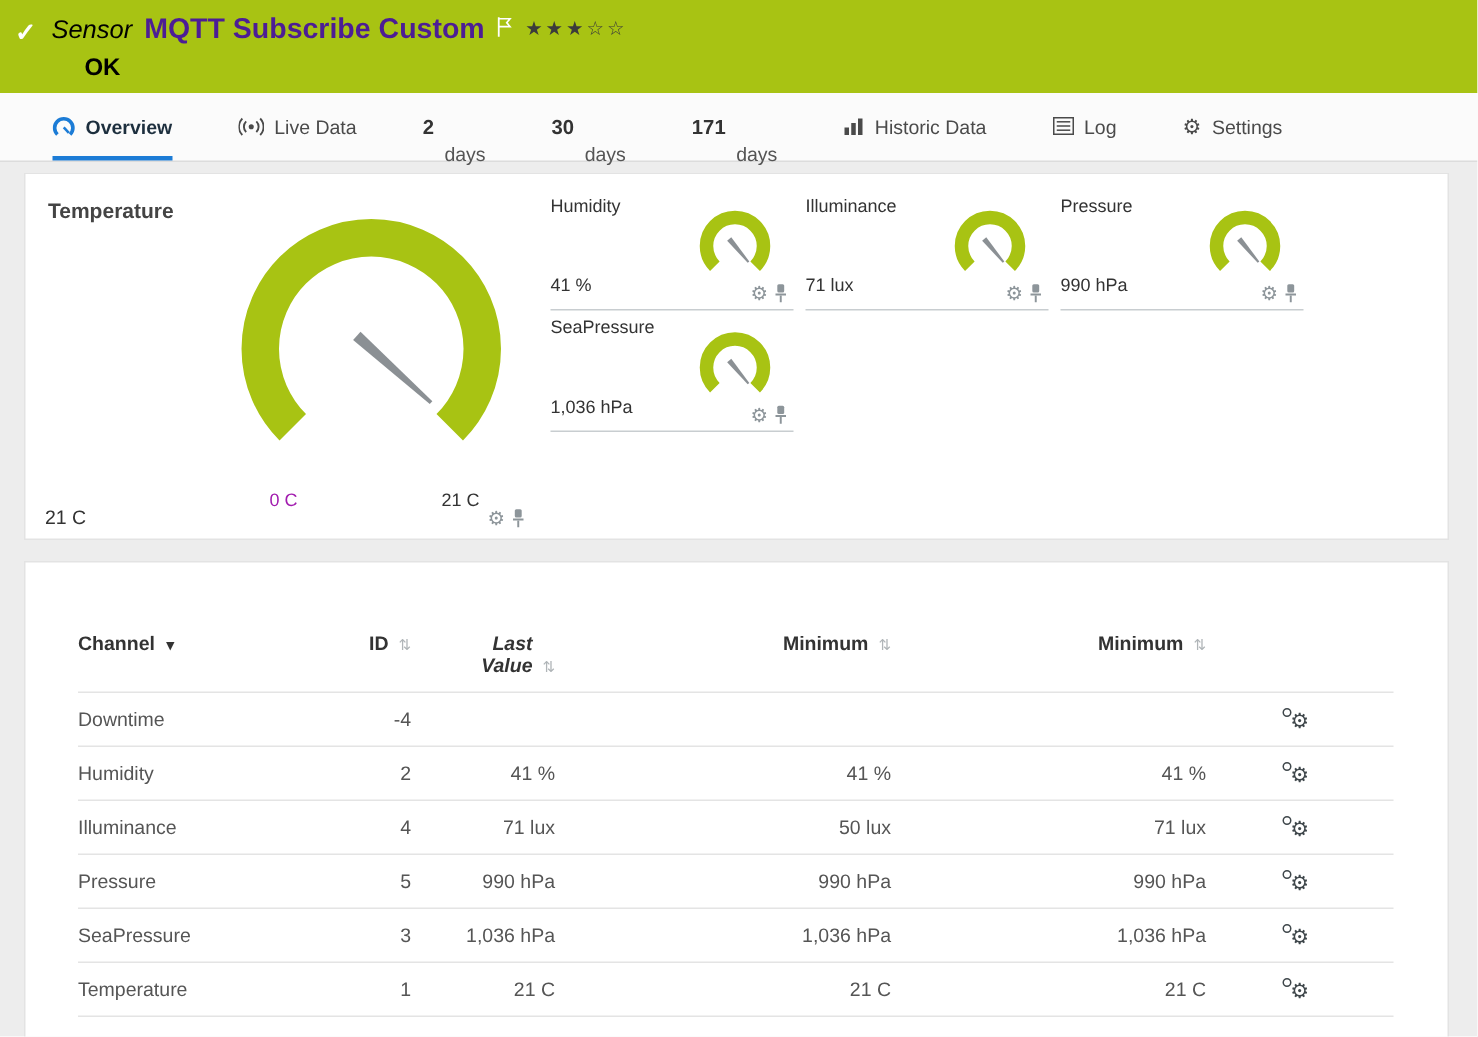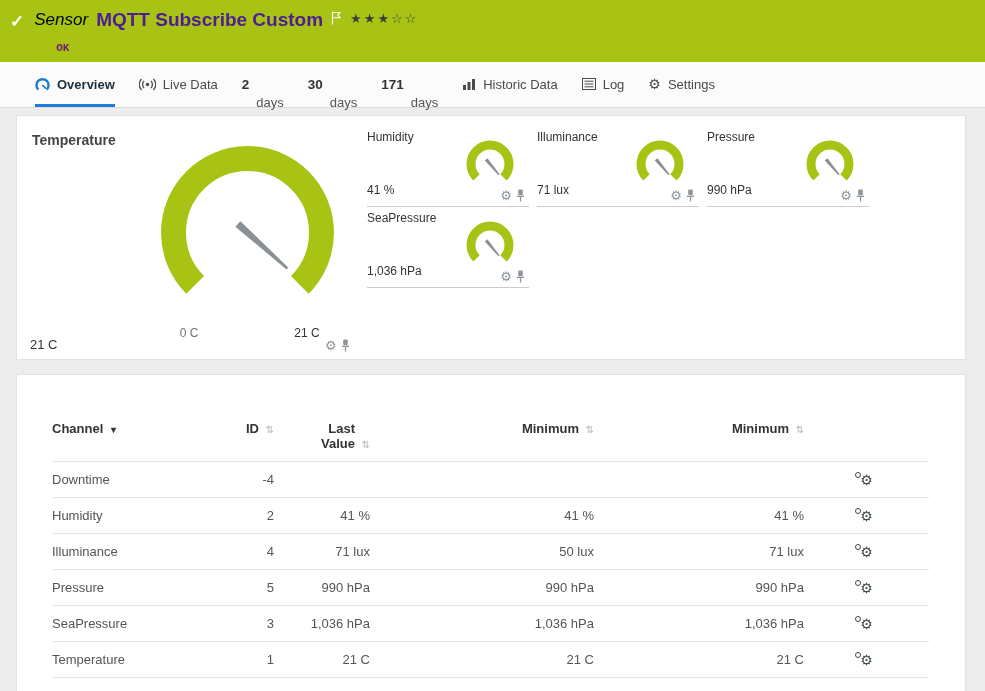"OK" .status-ok { color: #701a75 -> #000000; font-family: Liberation Mono, monospace -> none; font-size: 11px -> 16px }
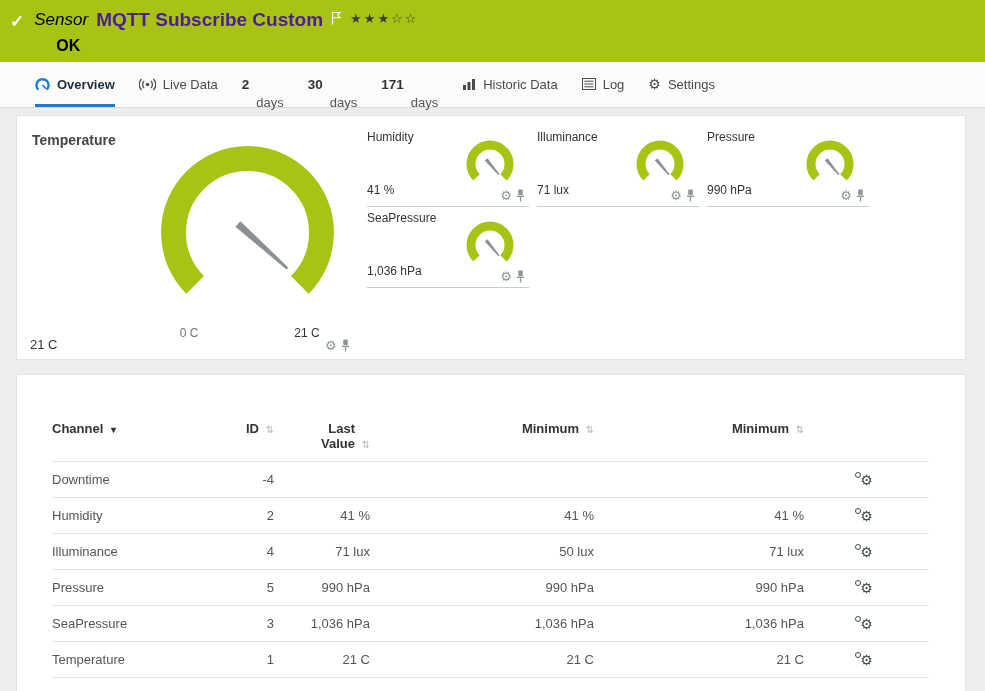"Overview" .tabs { gap: 24px -> 44px }
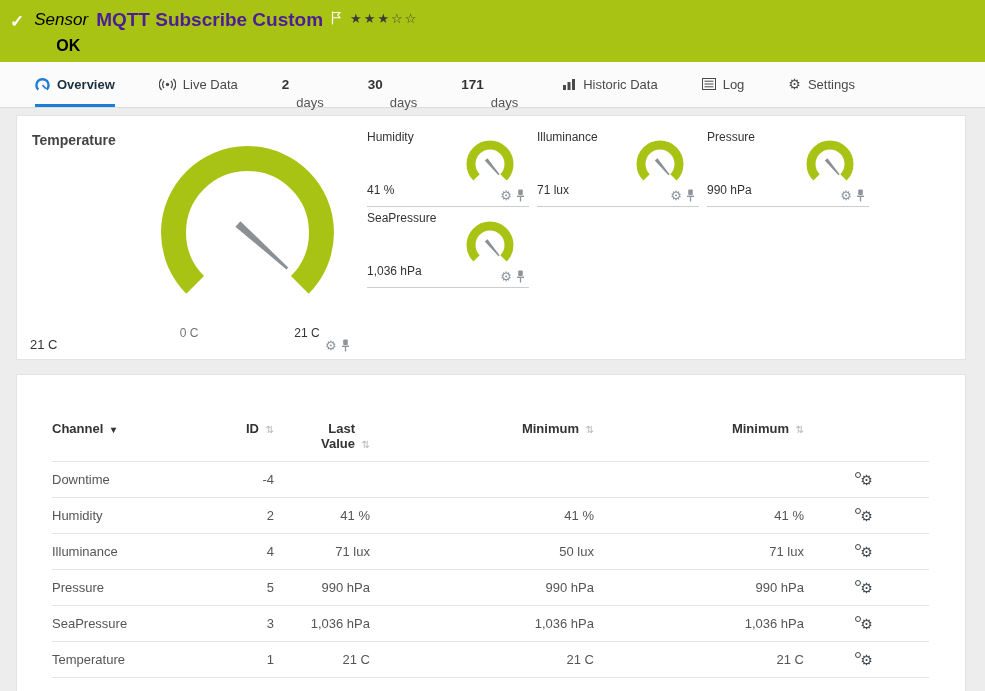"0 C" .scale-min { color: #737373 -> #a21caf }
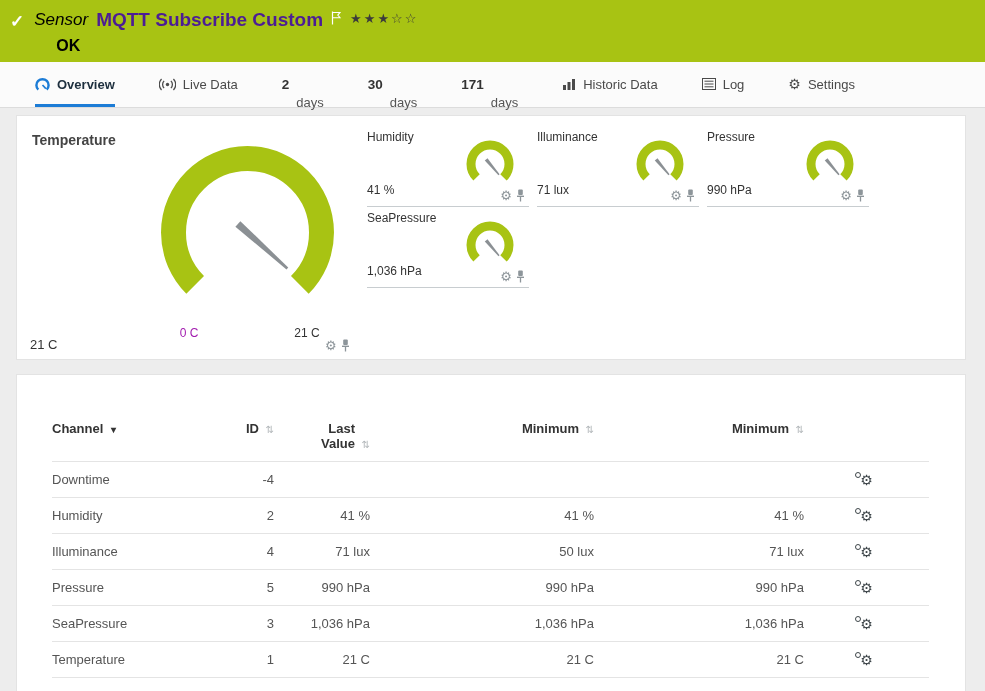"Last Value" th.col-last .wrap { font-style: none -> italic }
